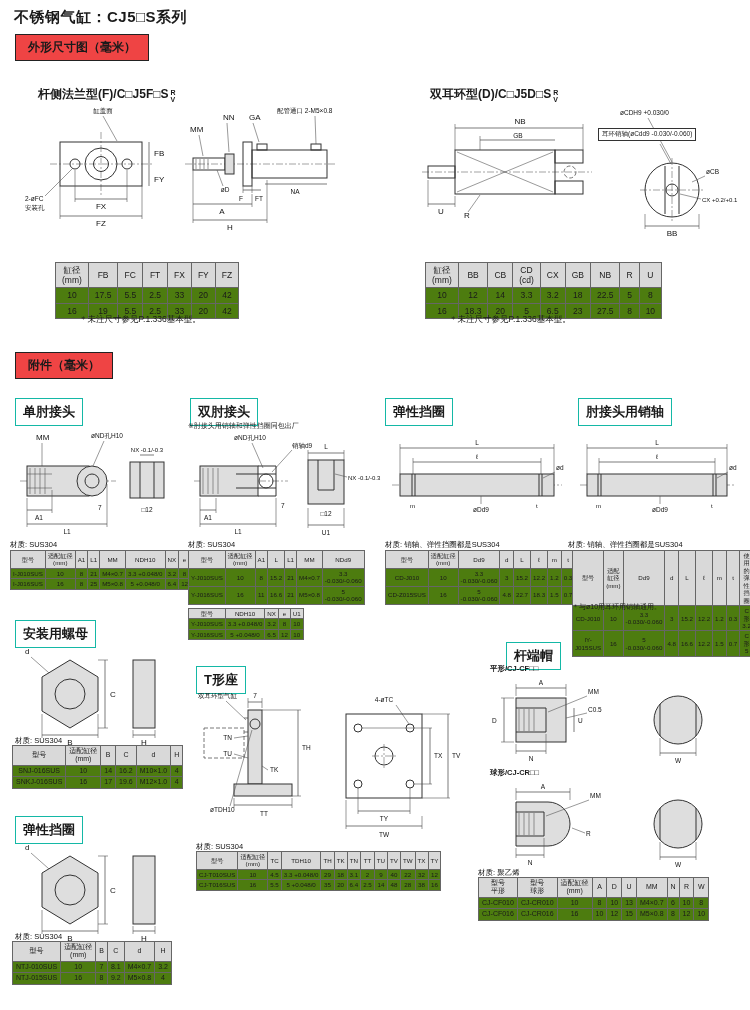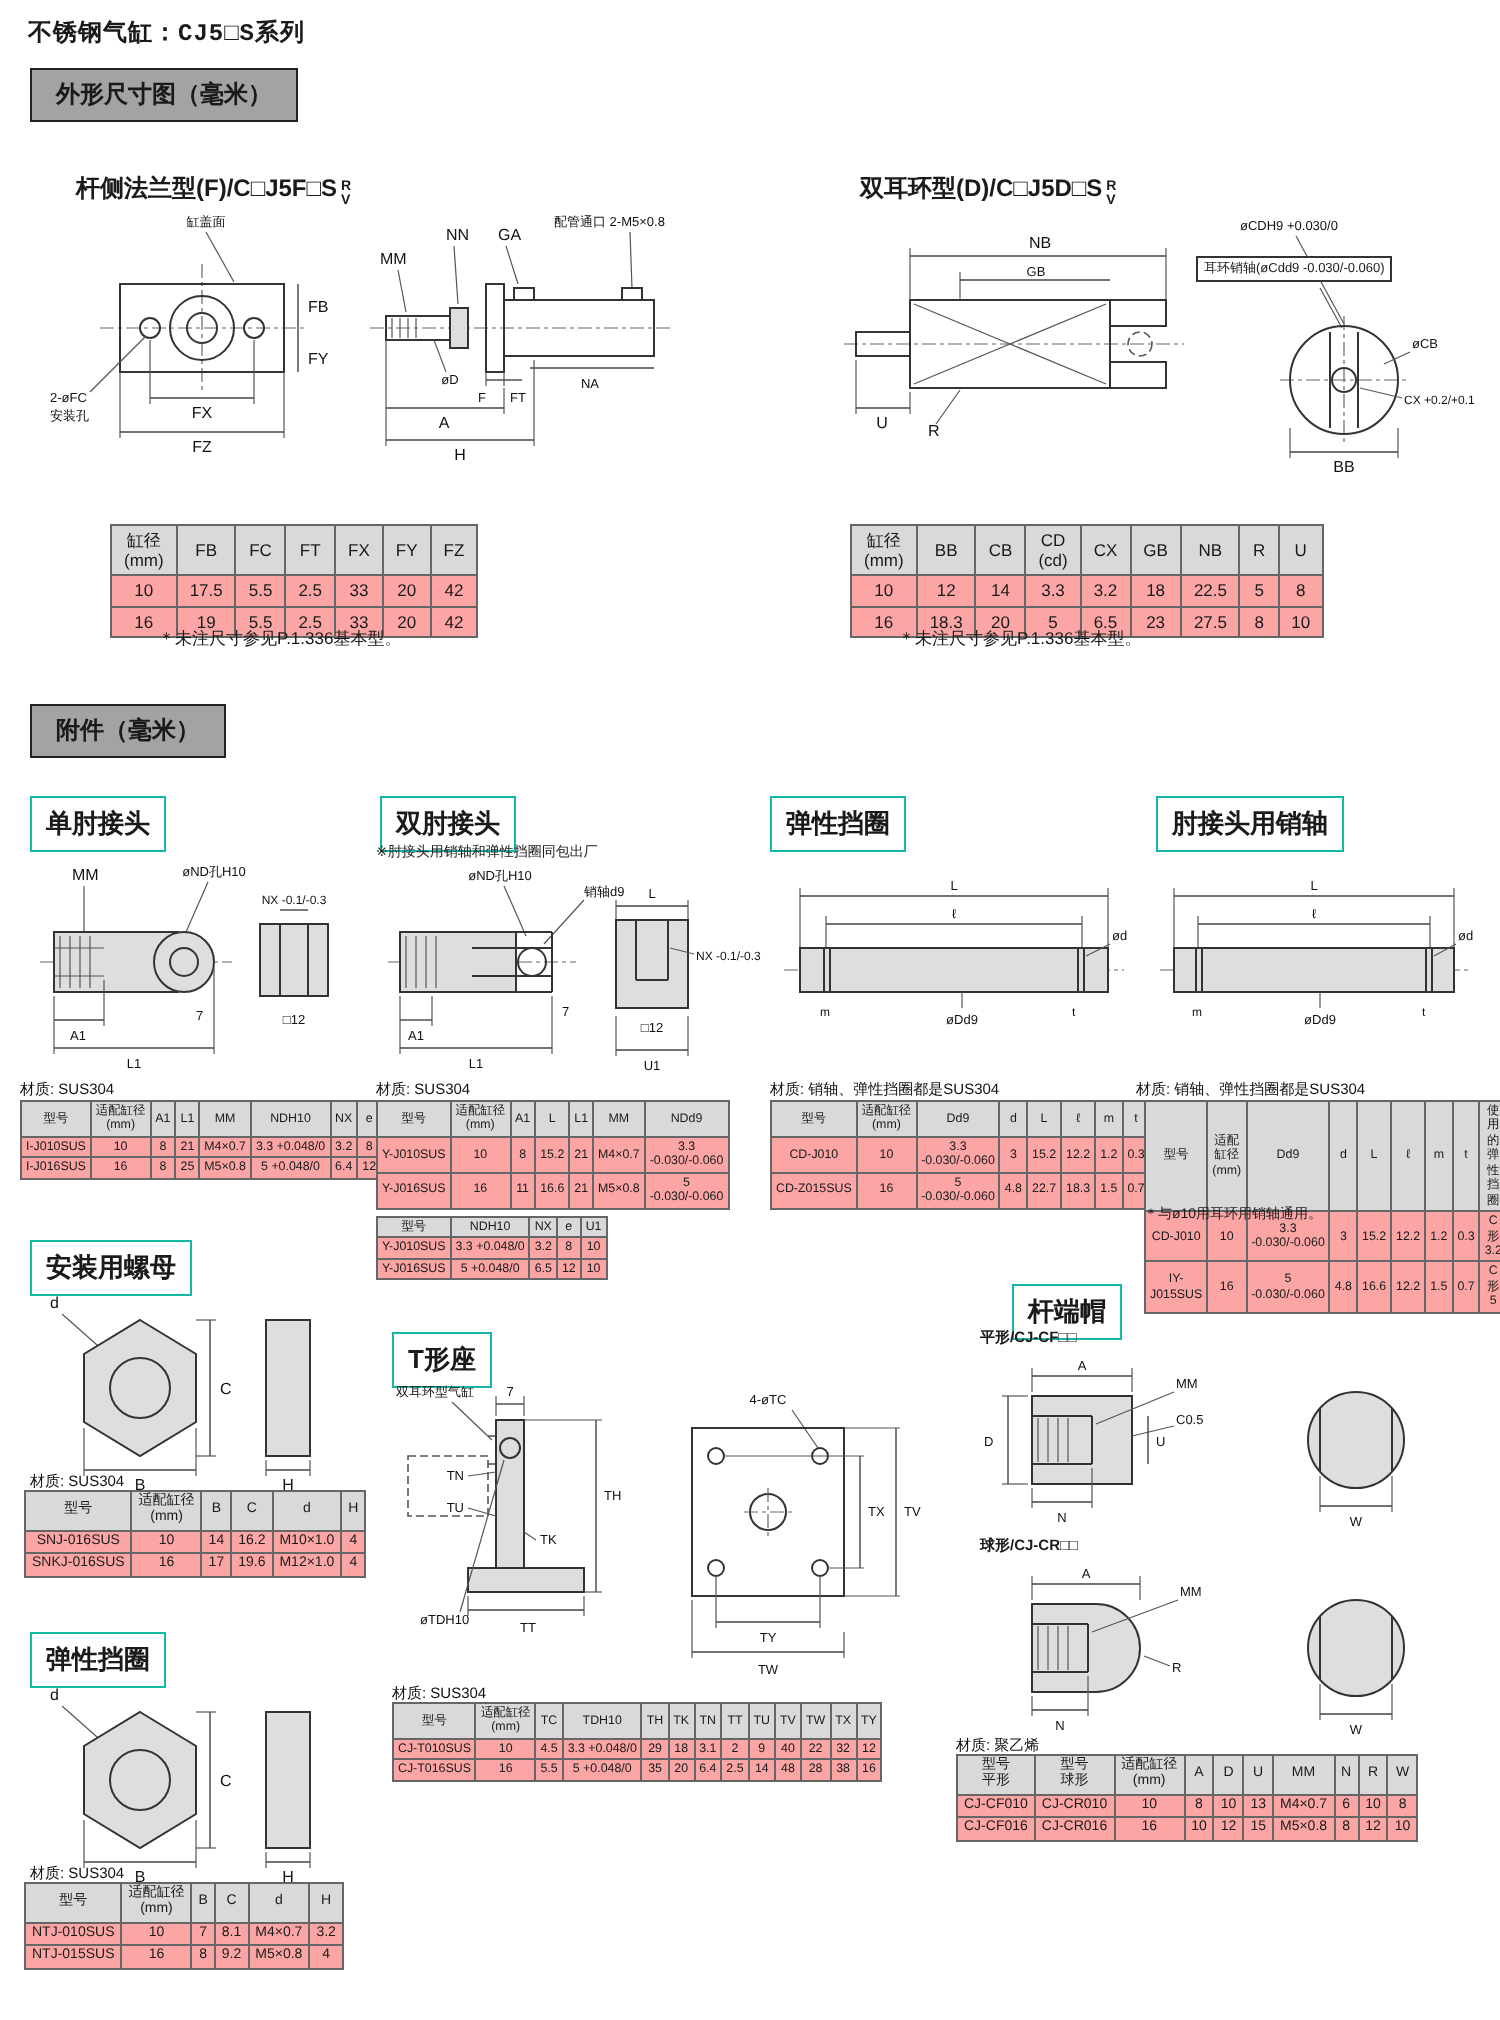"不锈钢气缸：CJ5□S系列" .title { font-family: Liberation Mono, monospace -> none; font-size: 12px -> 15px }
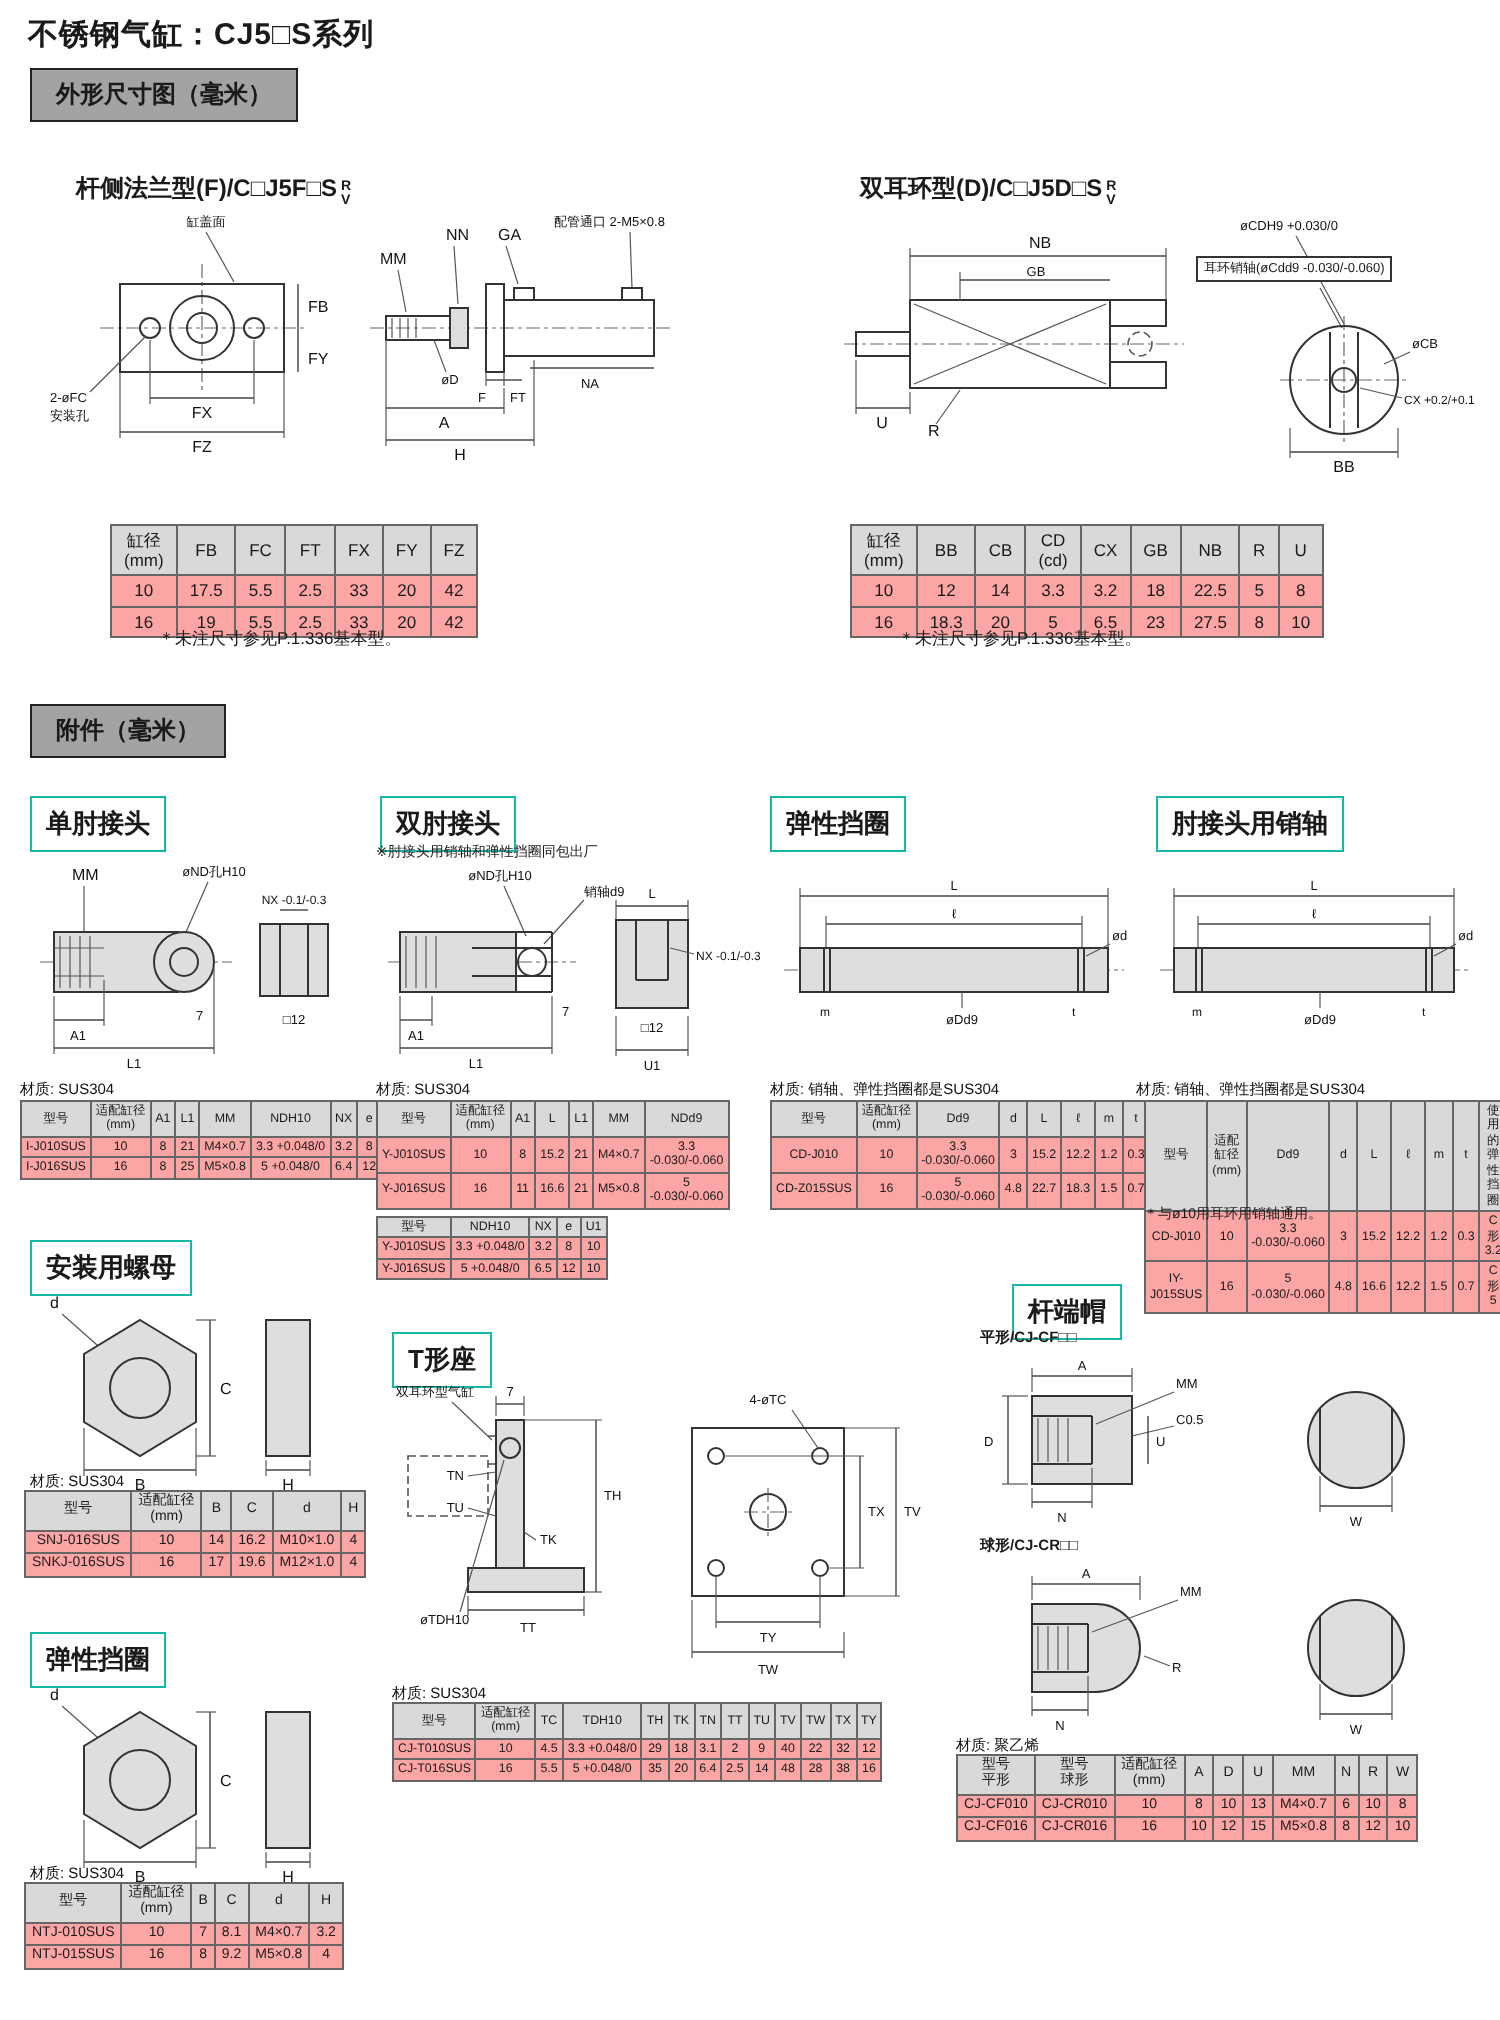"外形尺寸图（毫米）" .sec-box { background: #a3a3a3 -> #ef4444 }
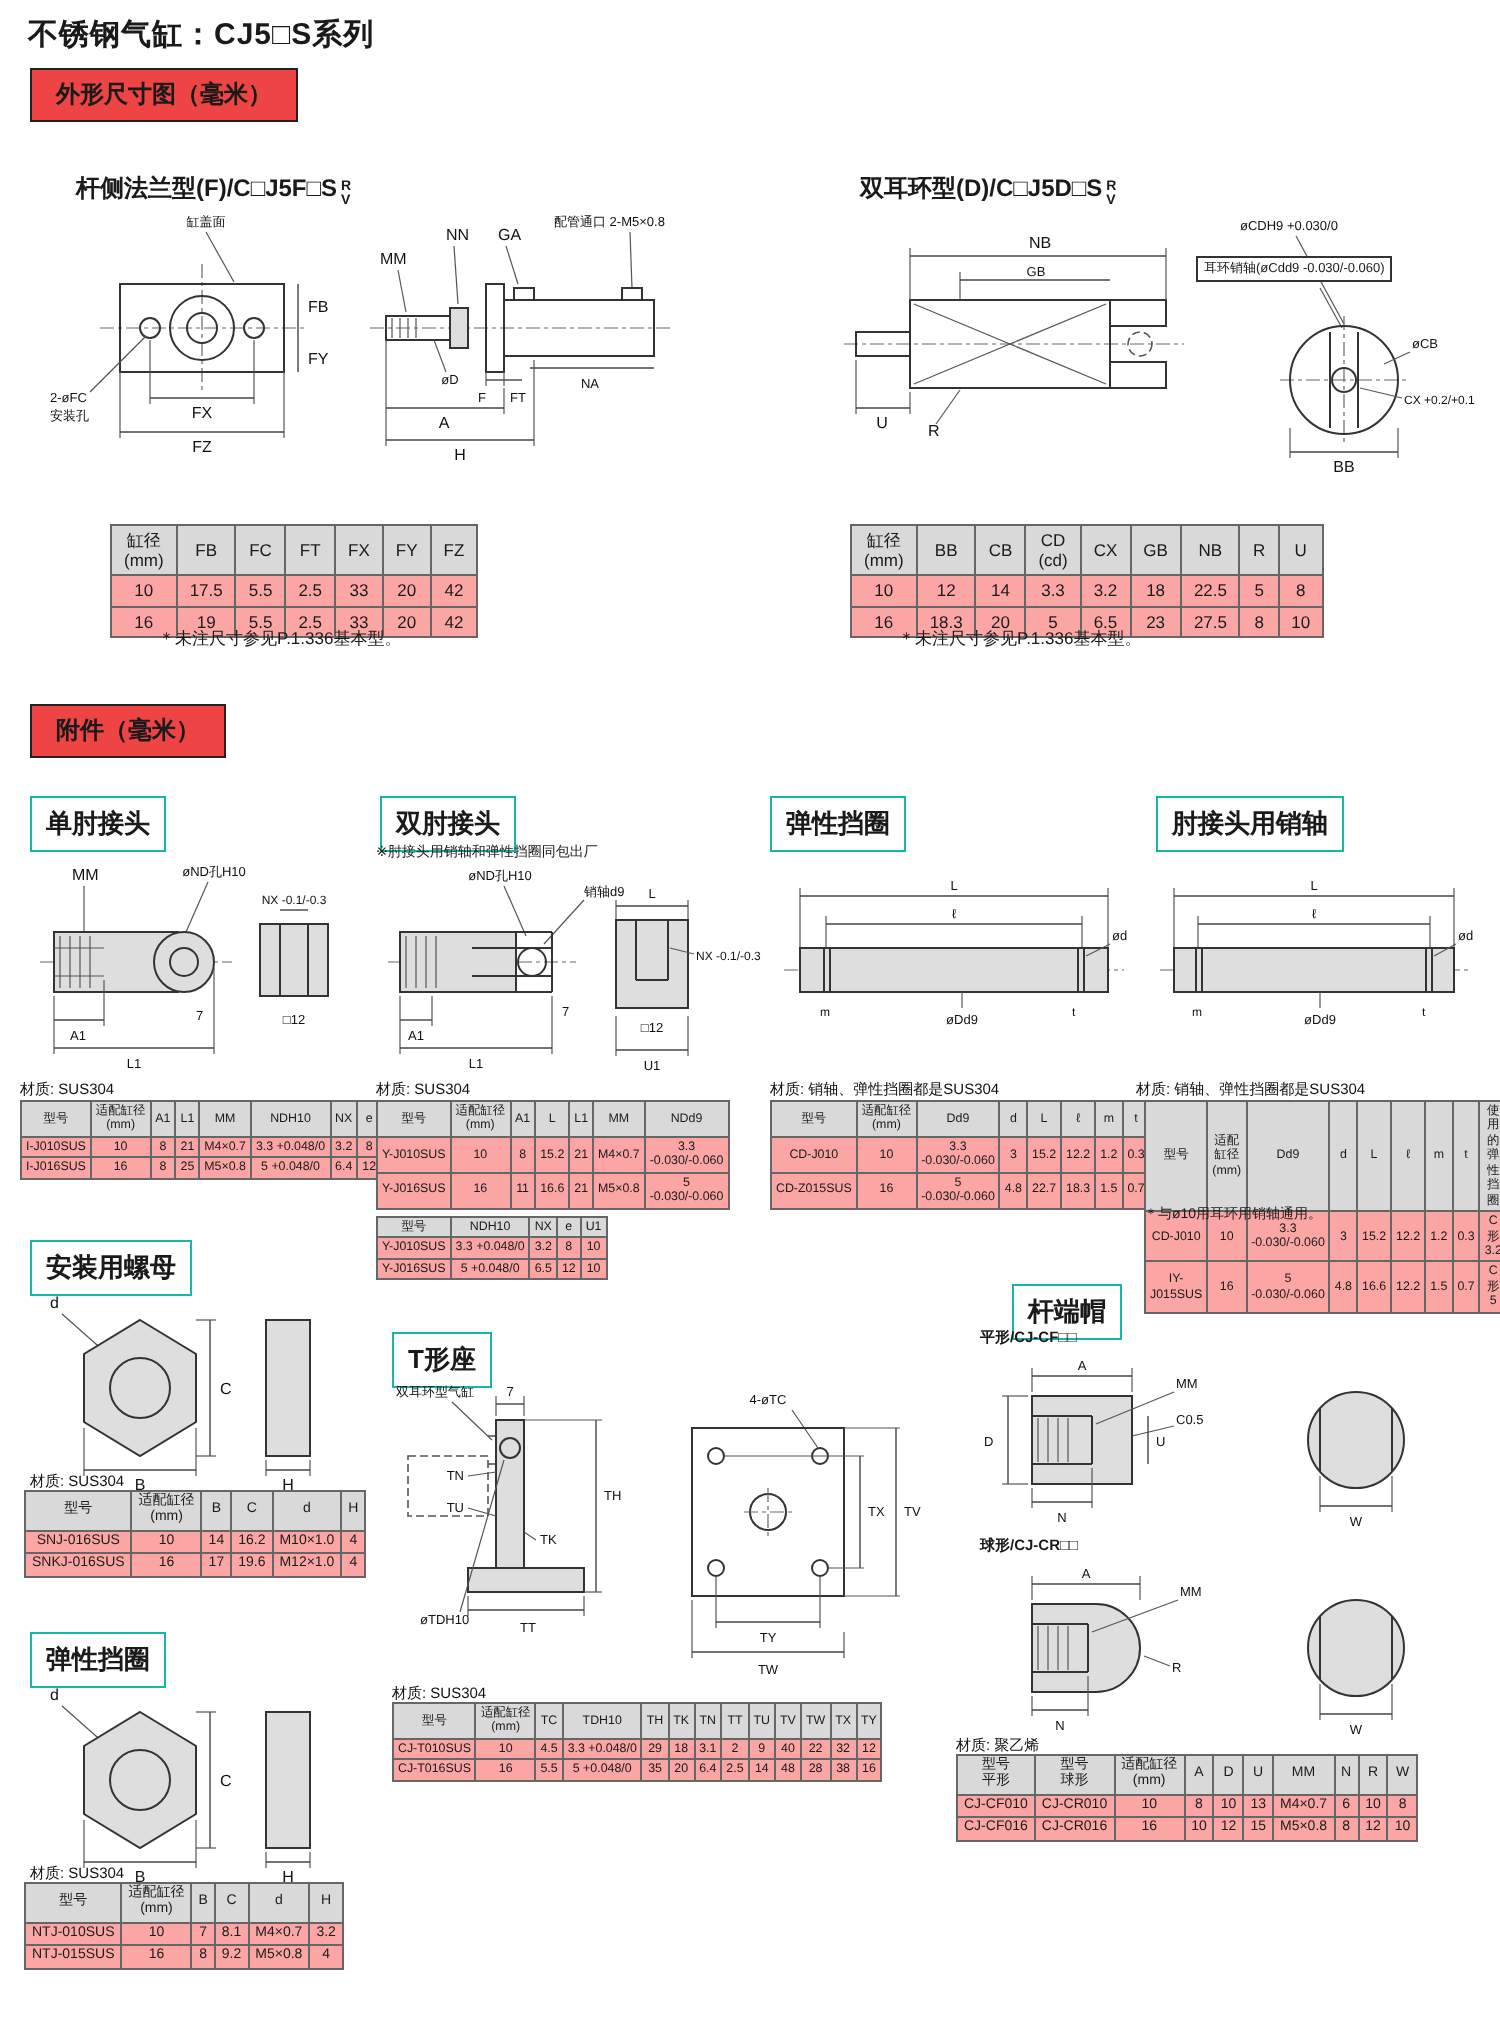"缸径" table.data { background: #fca5a5 -> #4d7c0f }
